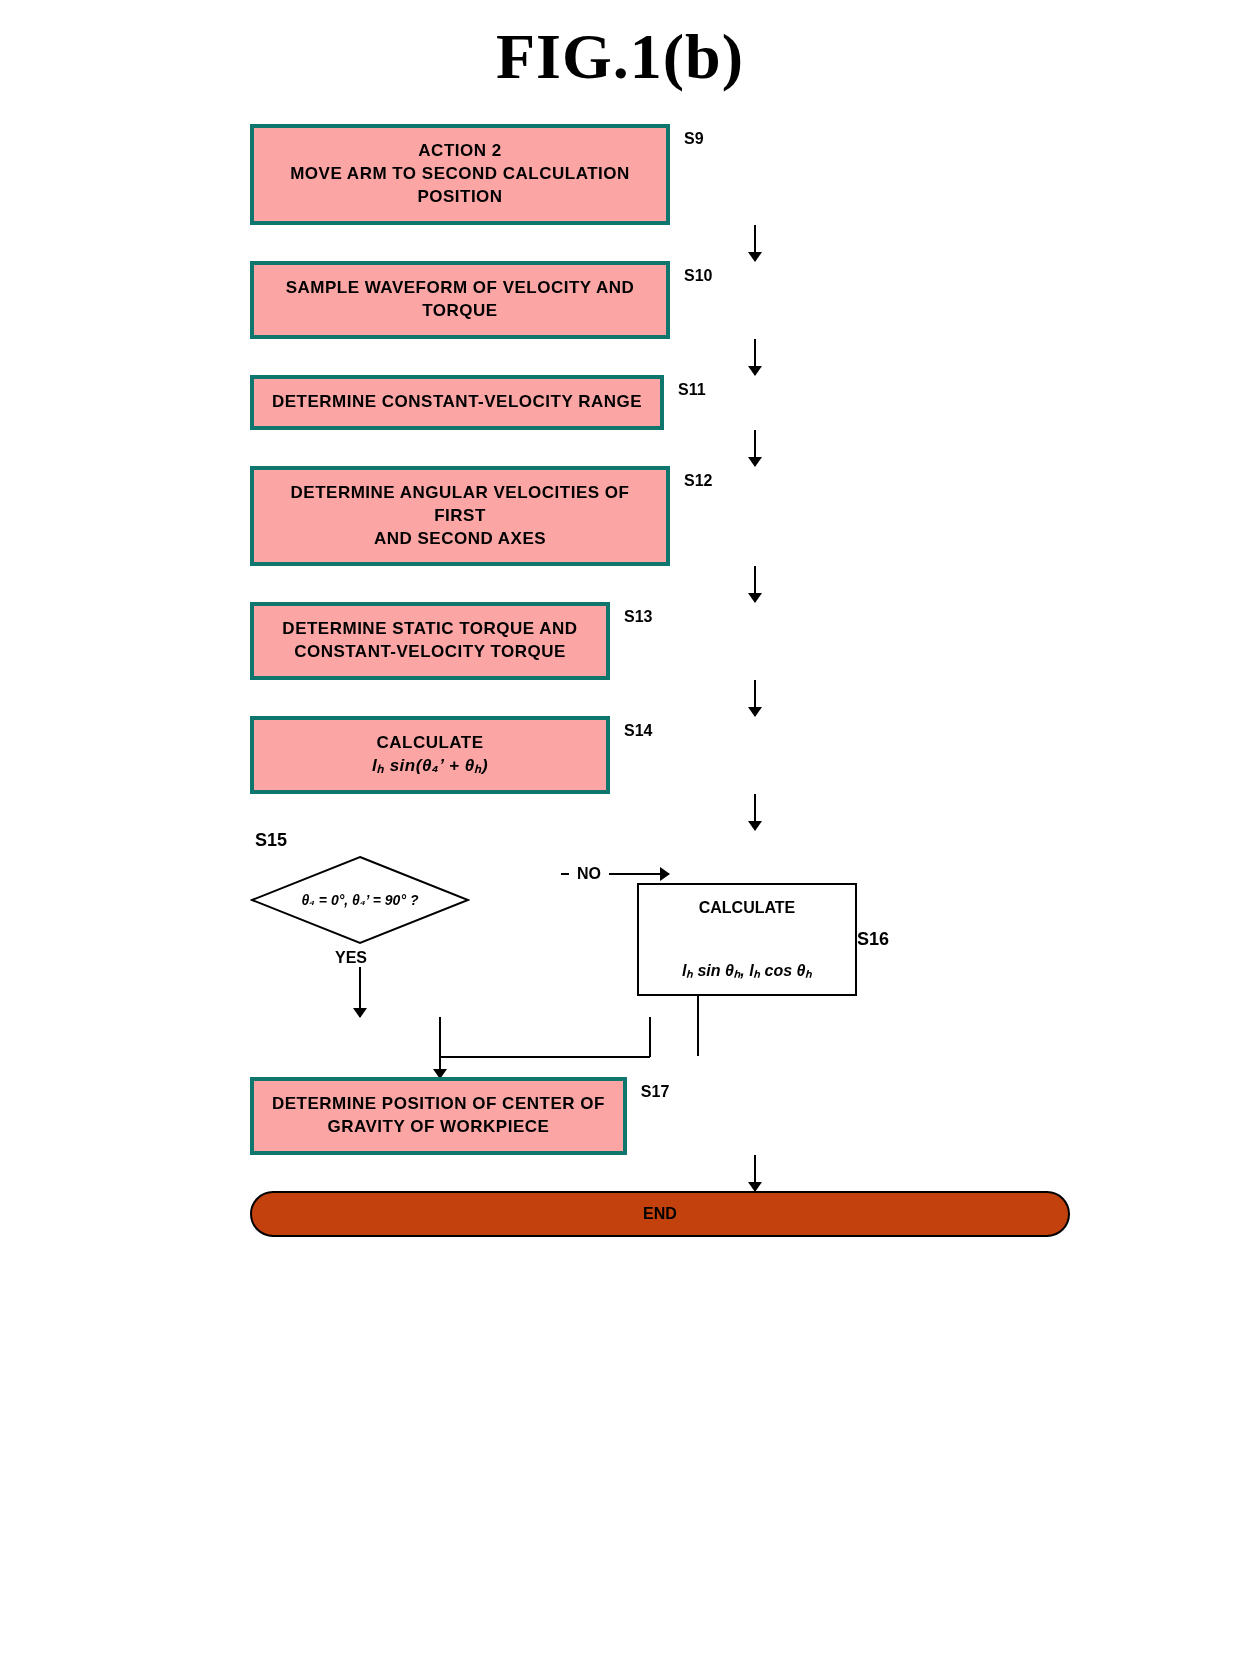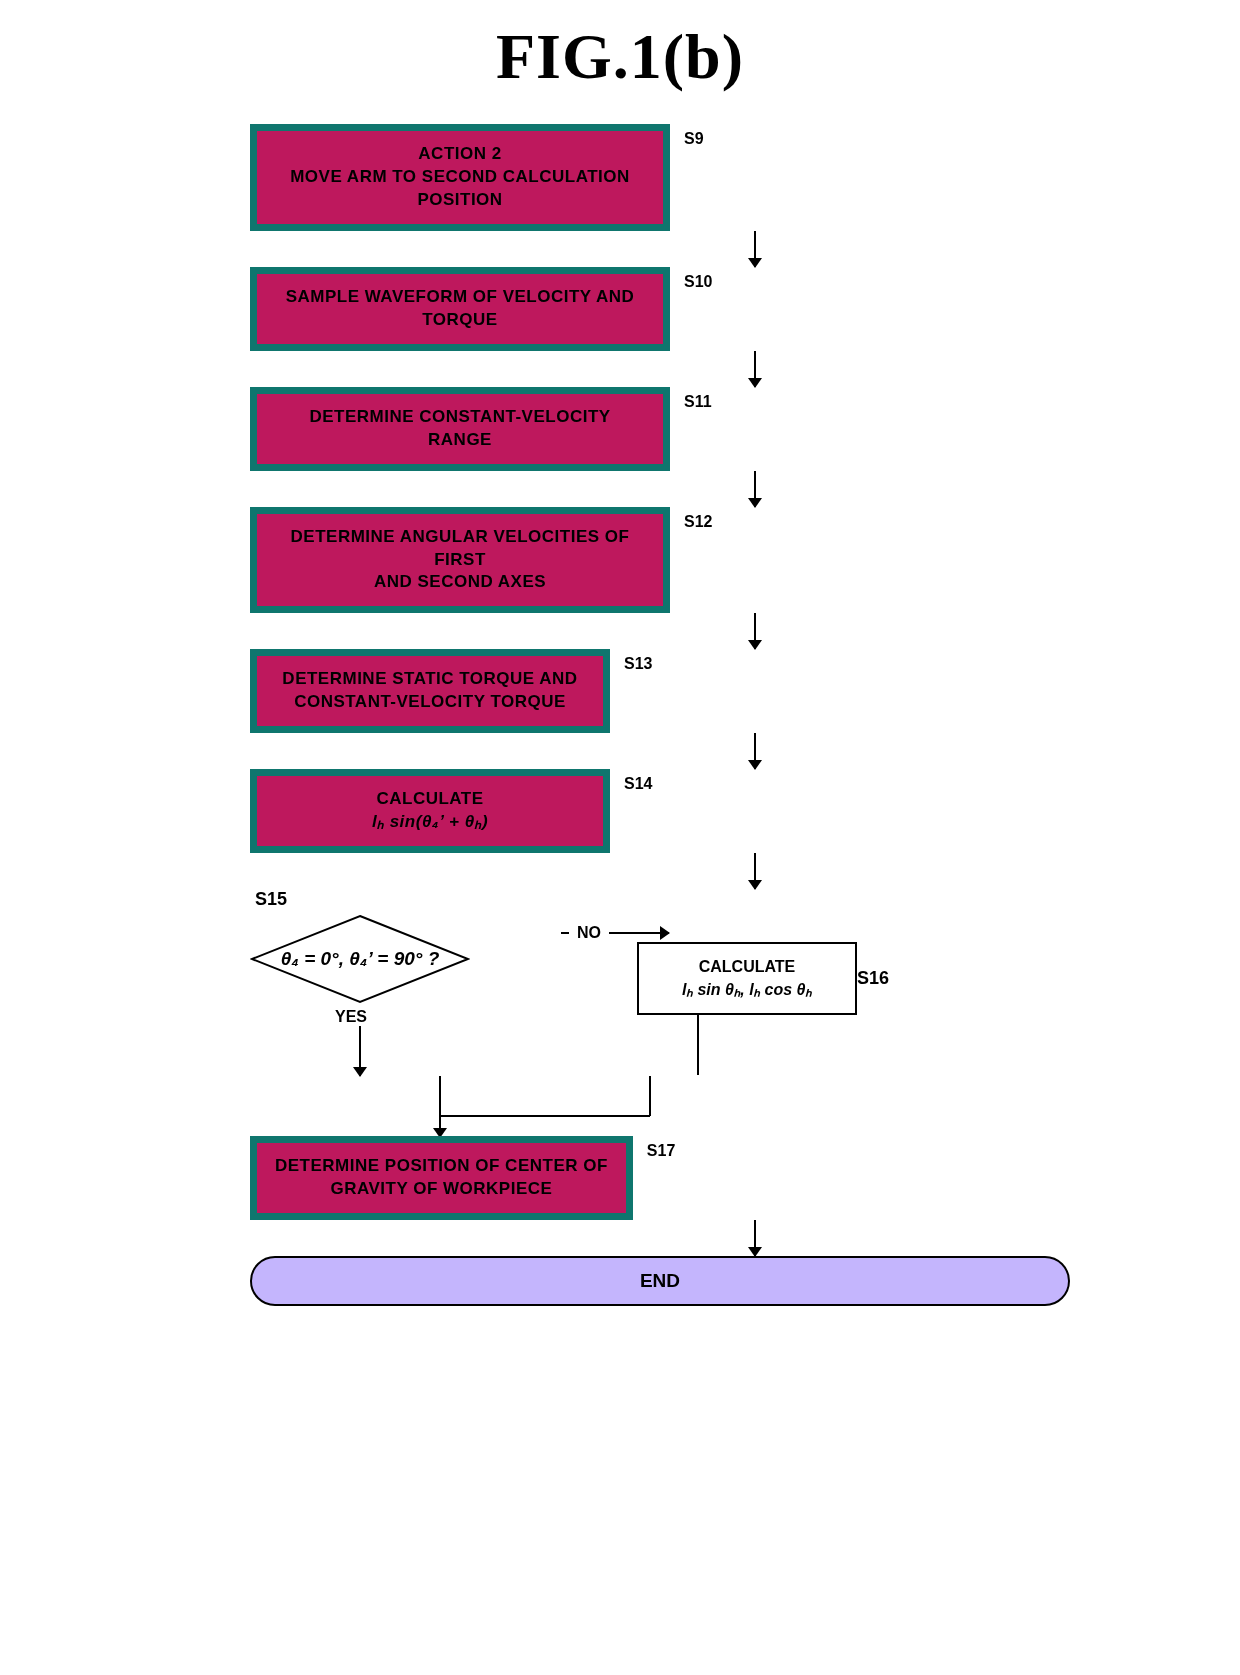"ACTION 2" .box { background: #be185d -> #fca5a5; border: 7px solid #0f766e -> 4px solid #0f766e }
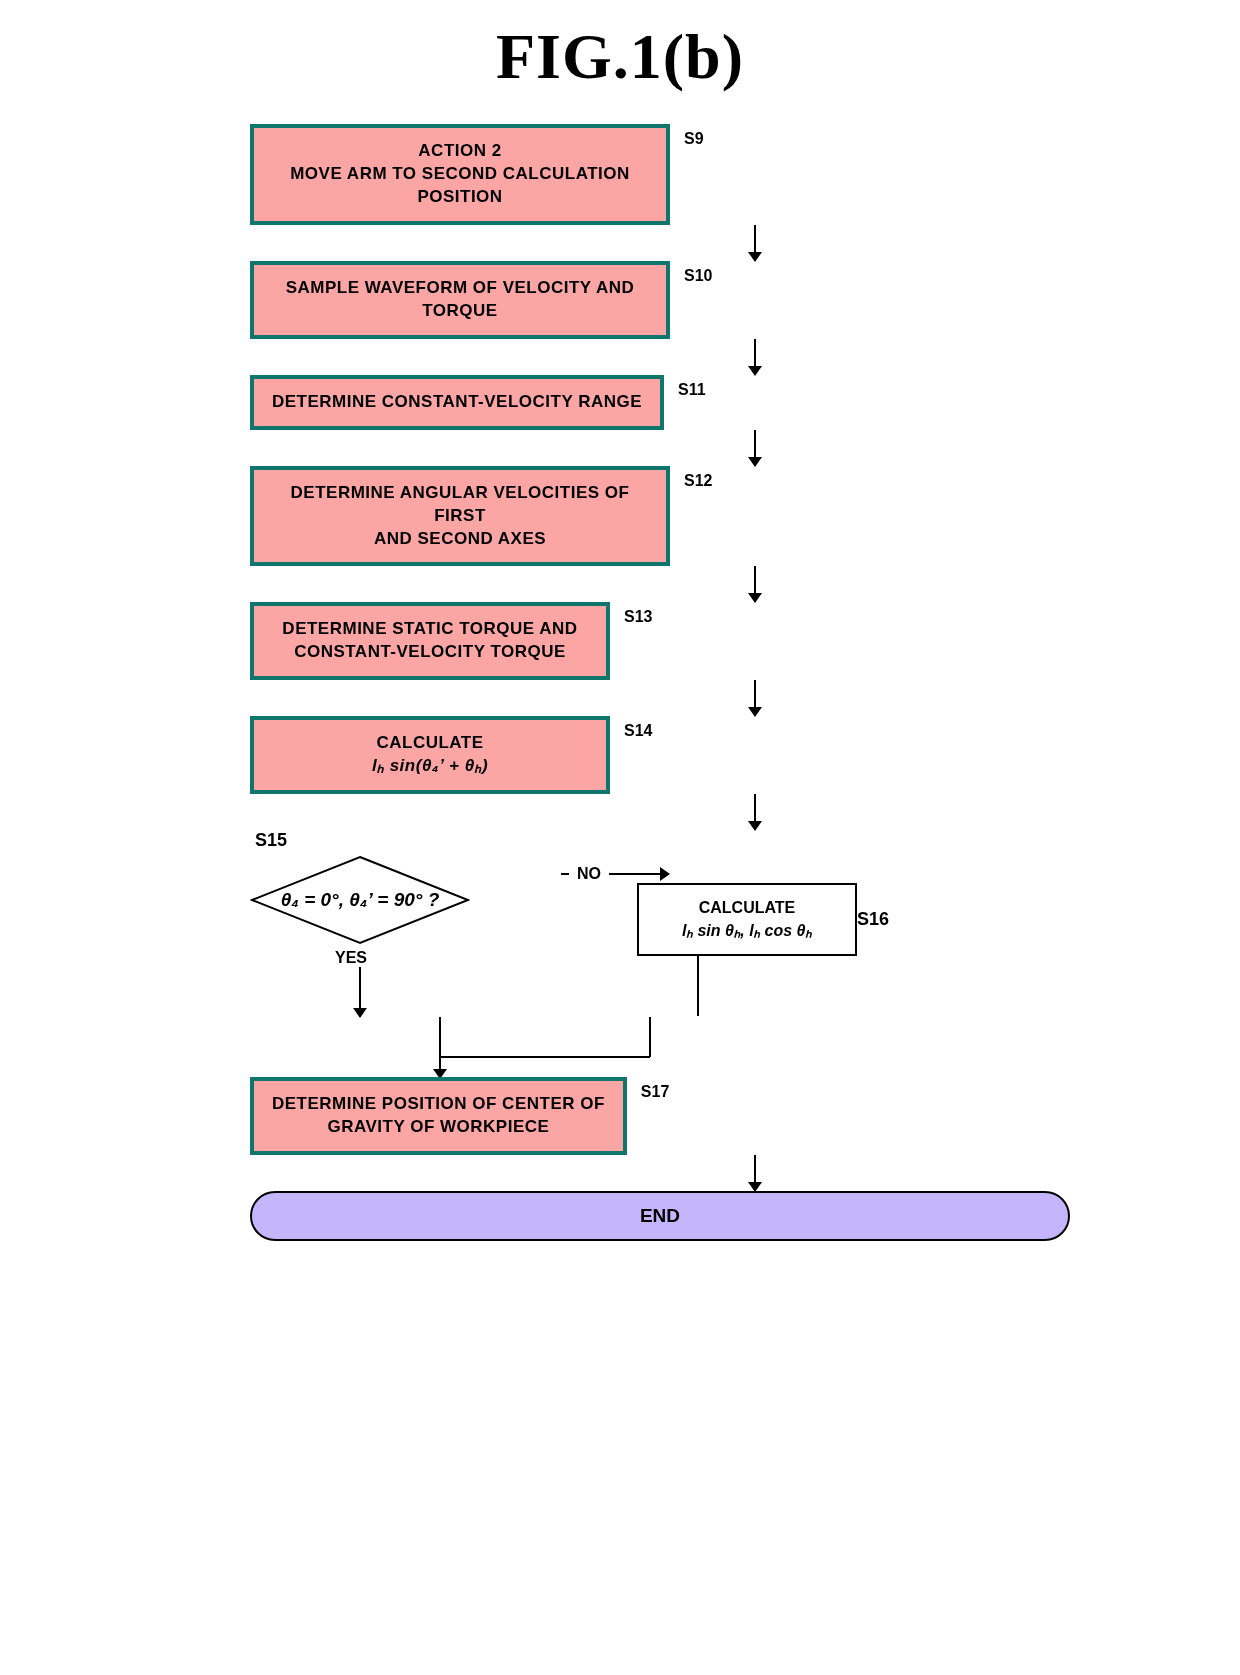"θ₄ = 0°, θ₄’ =" div { font-size: 19px -> 14px }
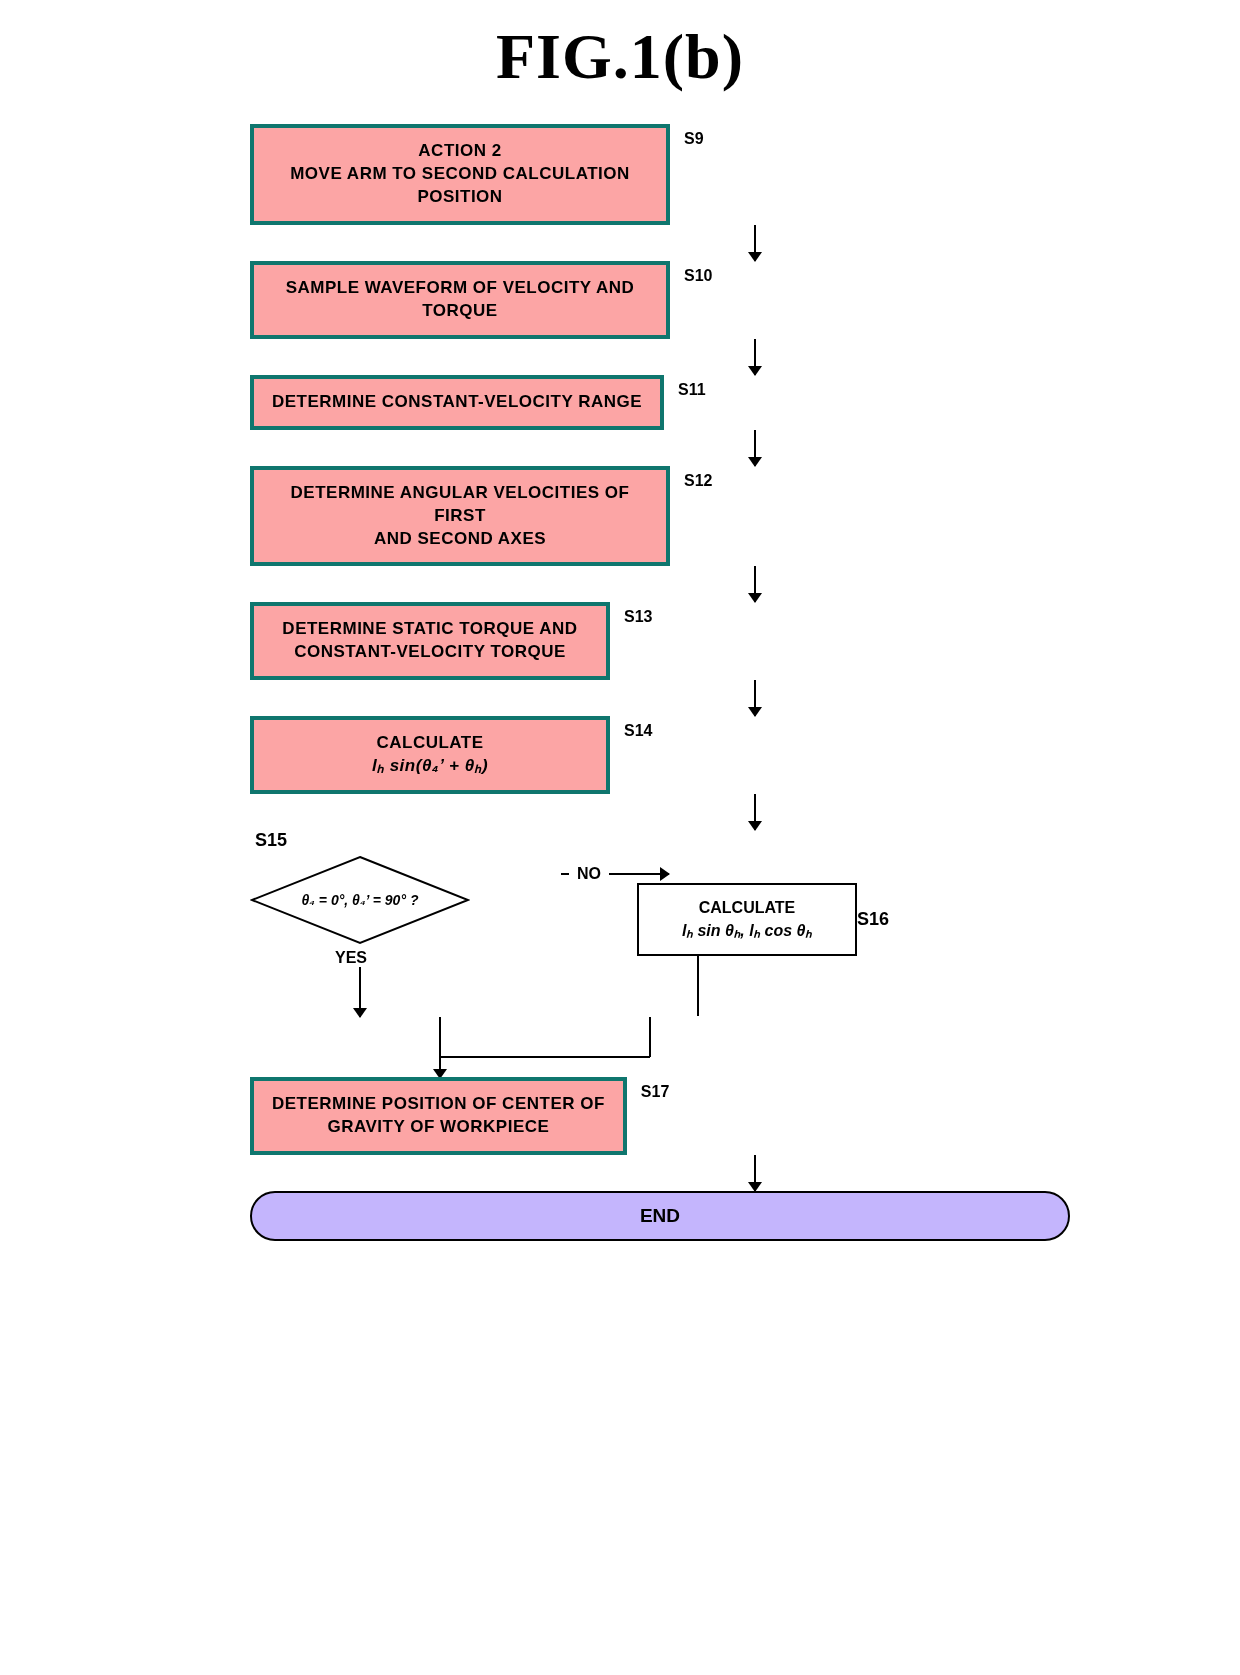"lₕ sin θₕ, lₕ cos" div { margin-top: none -> 40px }
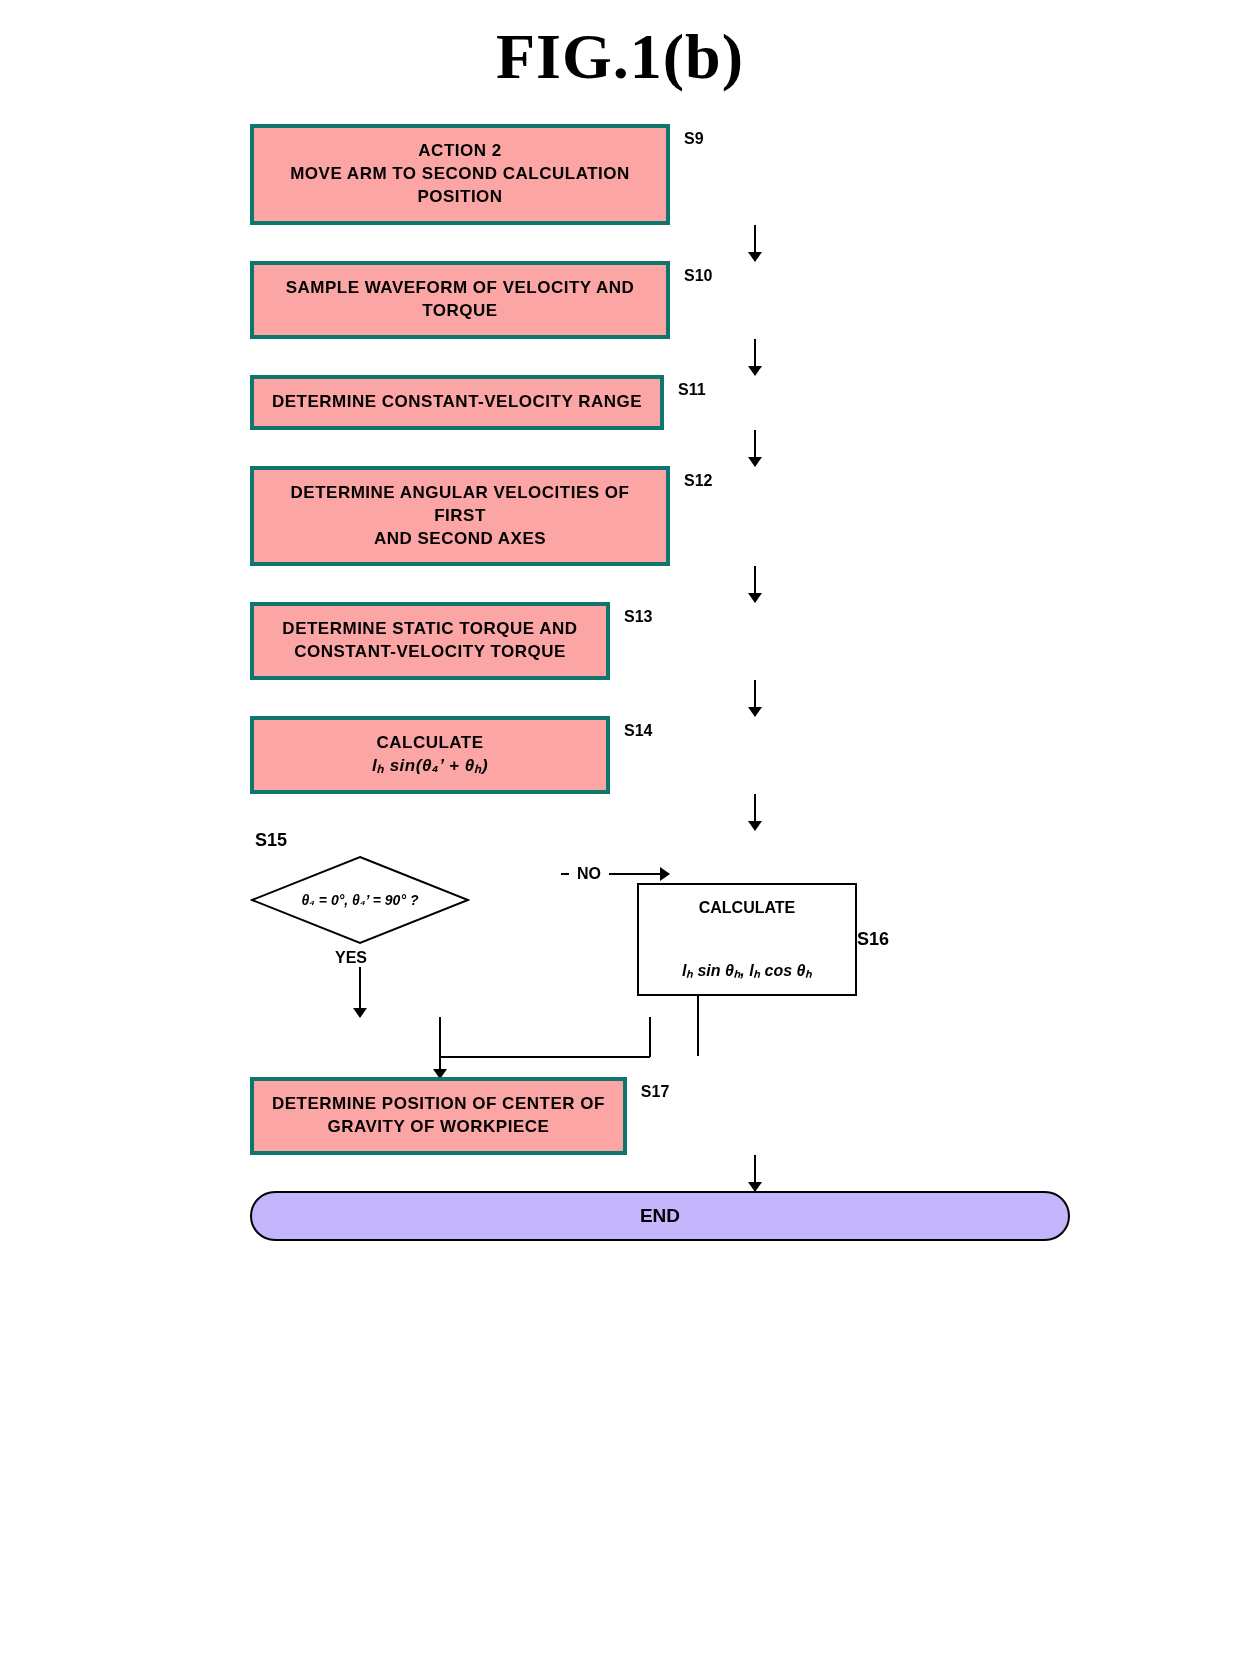"END" .end-box { background: #c4b5fd -> #c2410c; font-size: 19px -> 16px }
